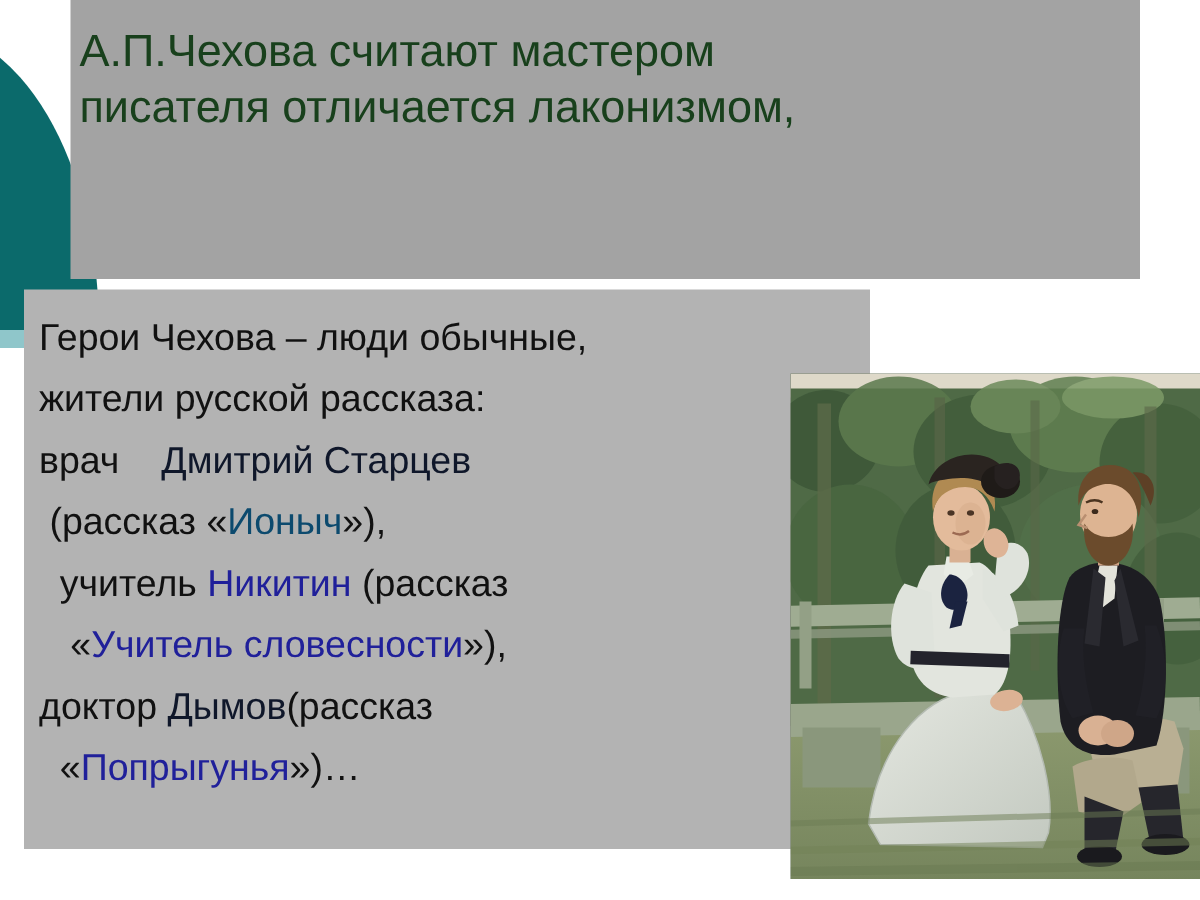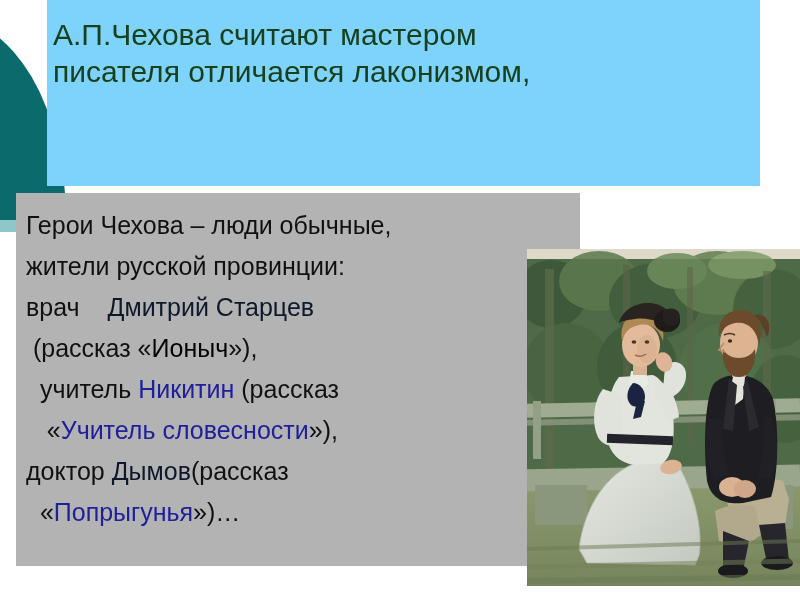"А.П.Чехова считают мастером" .header-box { background: #7dd3fc -> #a3a3a3 }
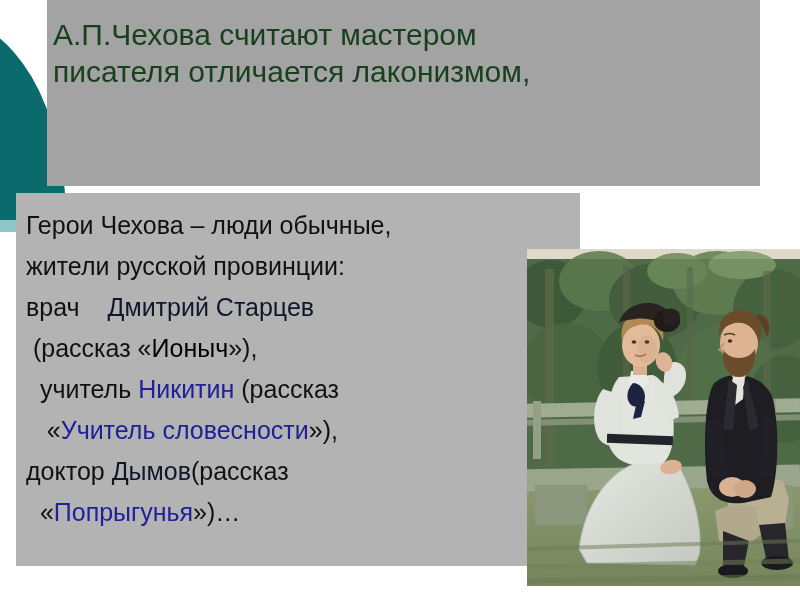"жители русской провинции:" span { text: провинции -> рассказа }
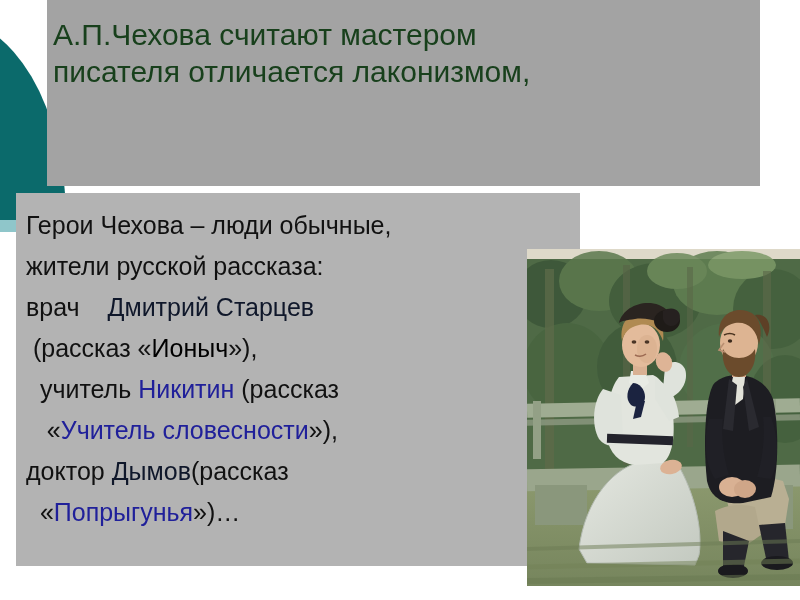"Ионыч" span.hl { color: #000000 -> #0c4a6e }
